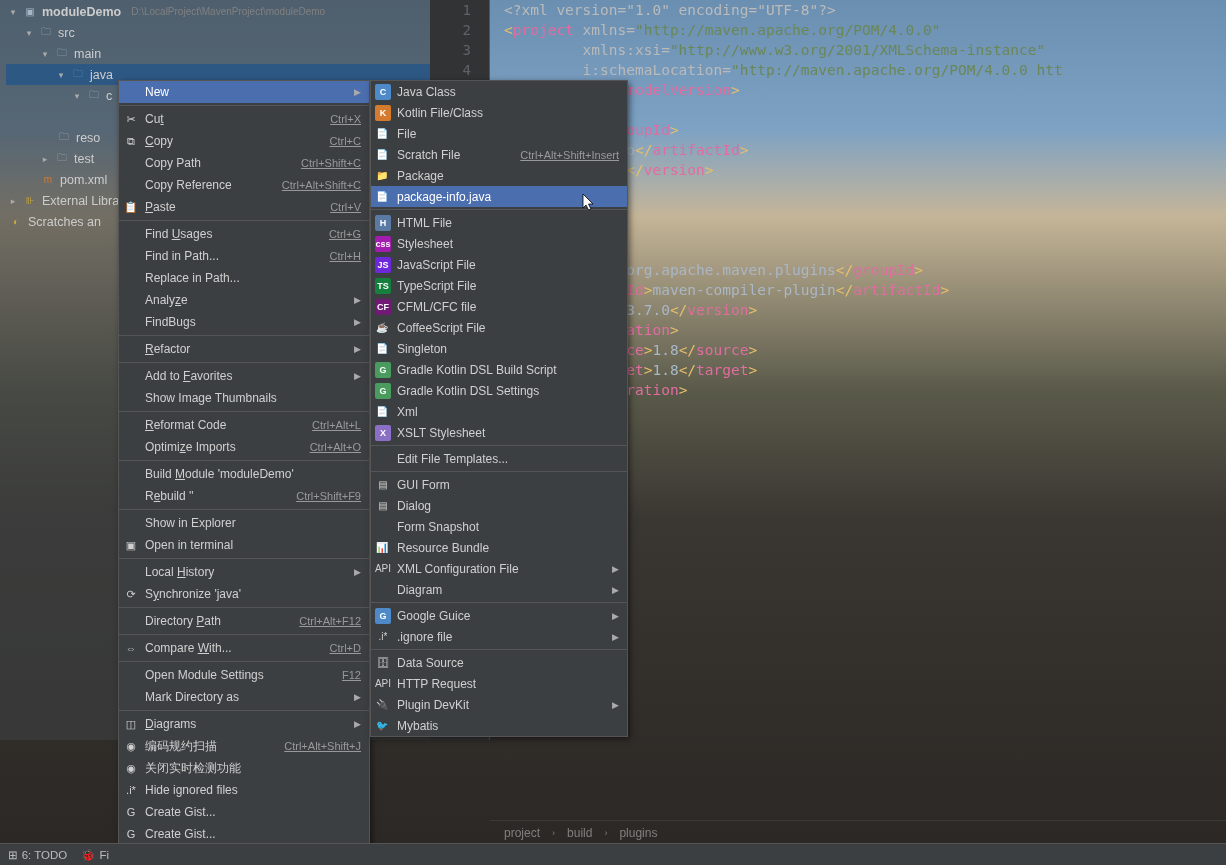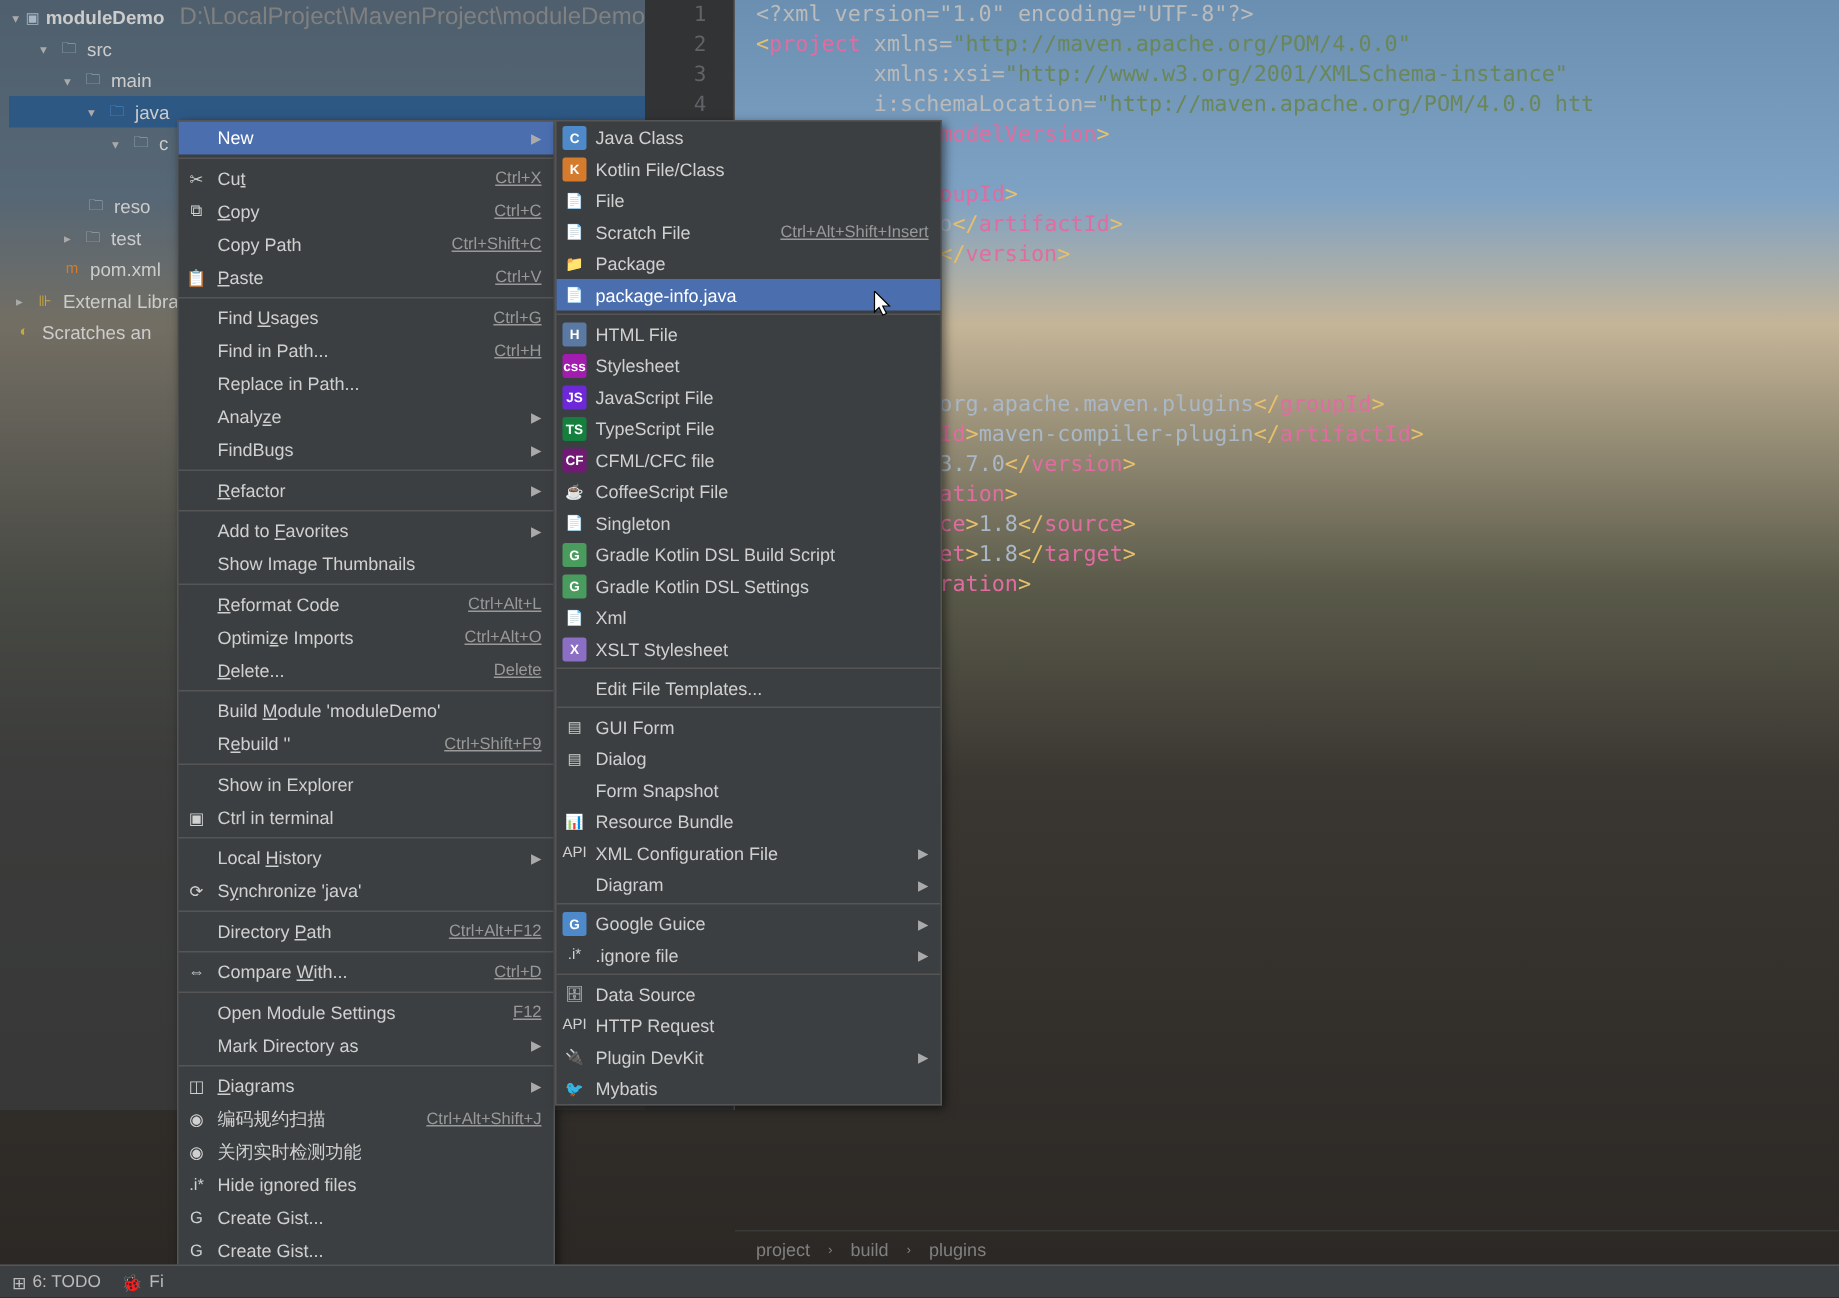"D:\LocalProject\MavenProject\moduleDemo" .tree-dim { font-size: 16px -> 10px }
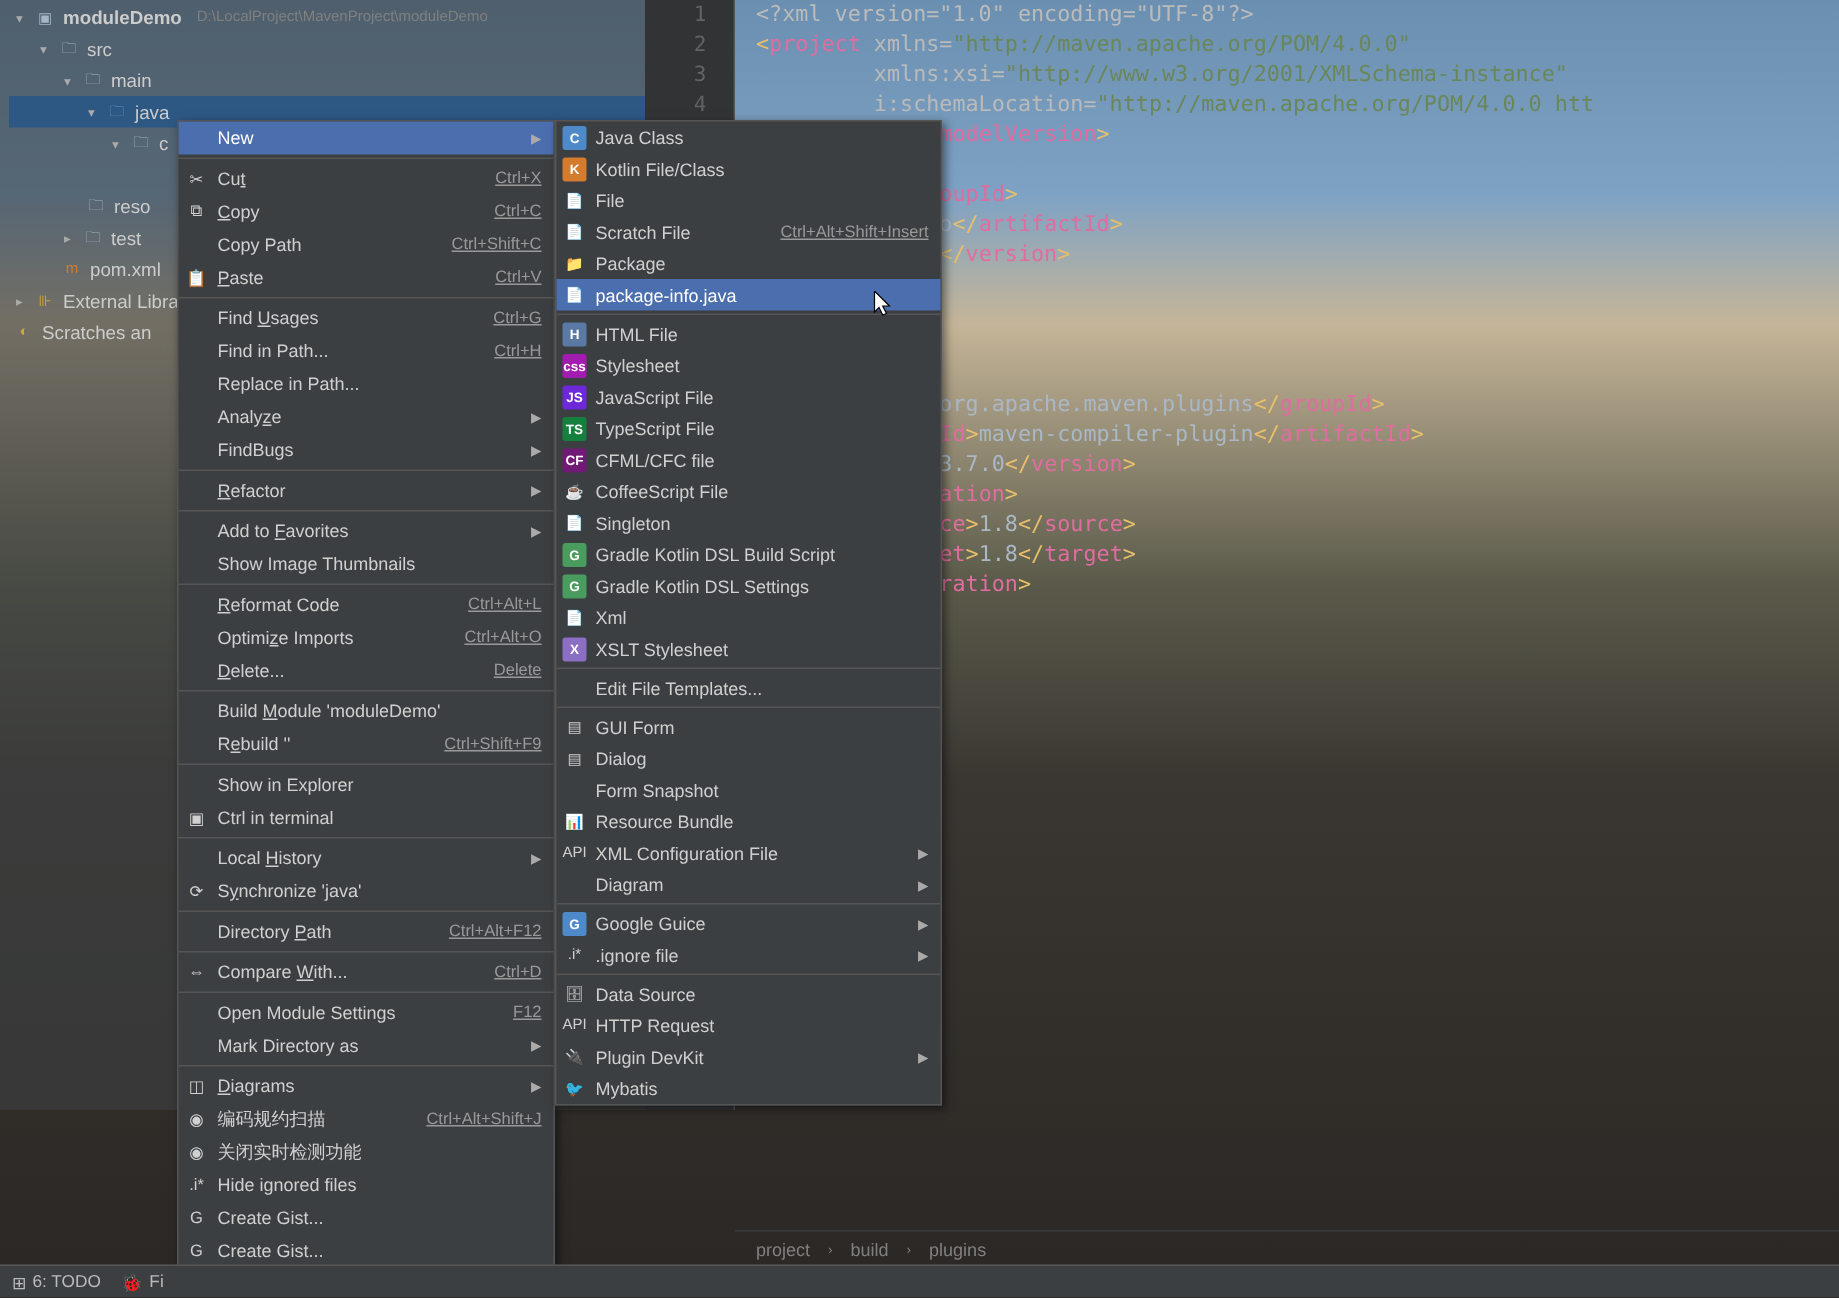"Copy Reference" div.cm-row { html: none -> <div> <span>Copy Reference</span> <span>Ctrl+Alt+Shift+C</span> </div> }
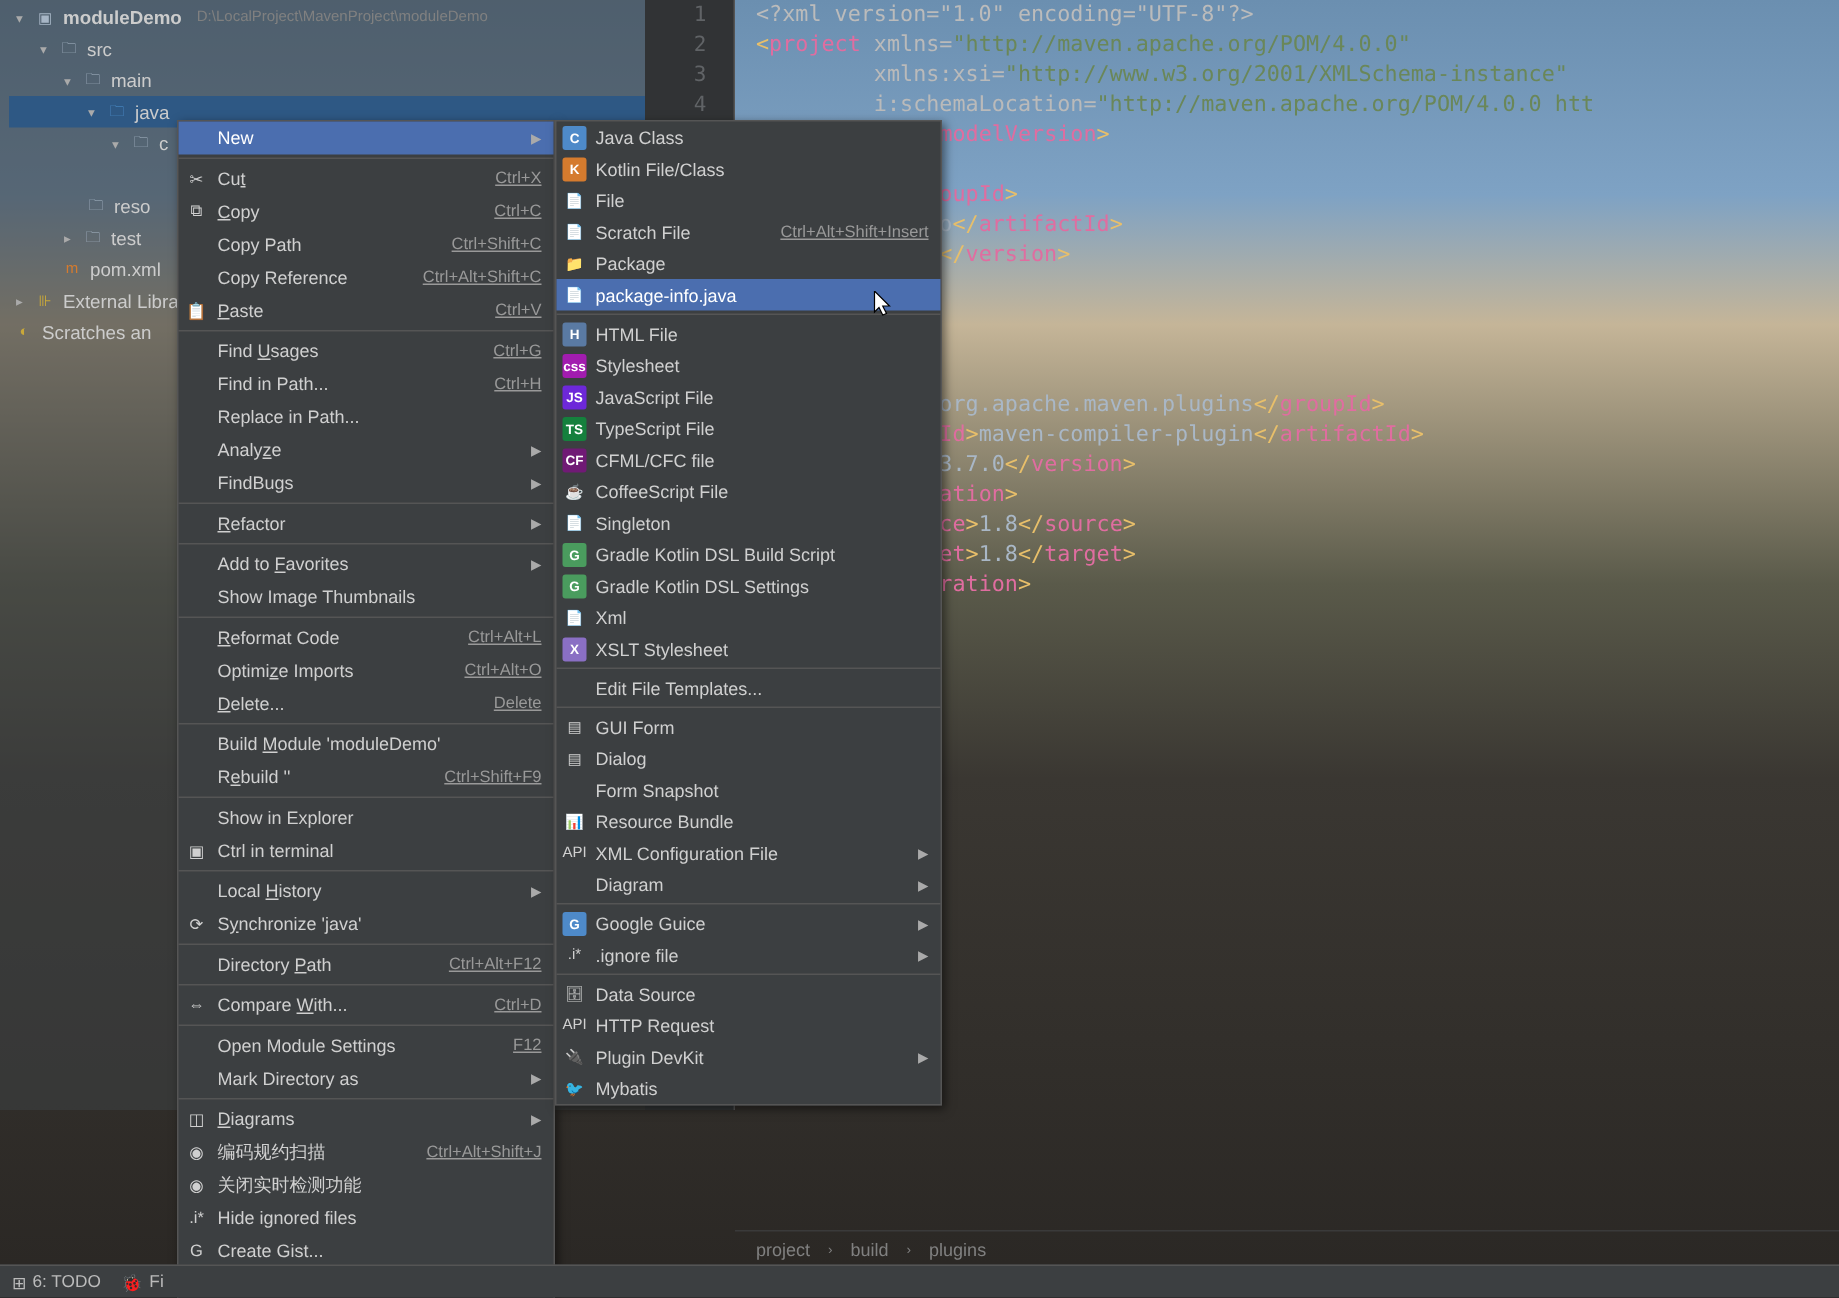"Delete..." div.cm-row { html: <div> <span><span>D</span>elete...</span> <span>Delete</span> </div> -> none }
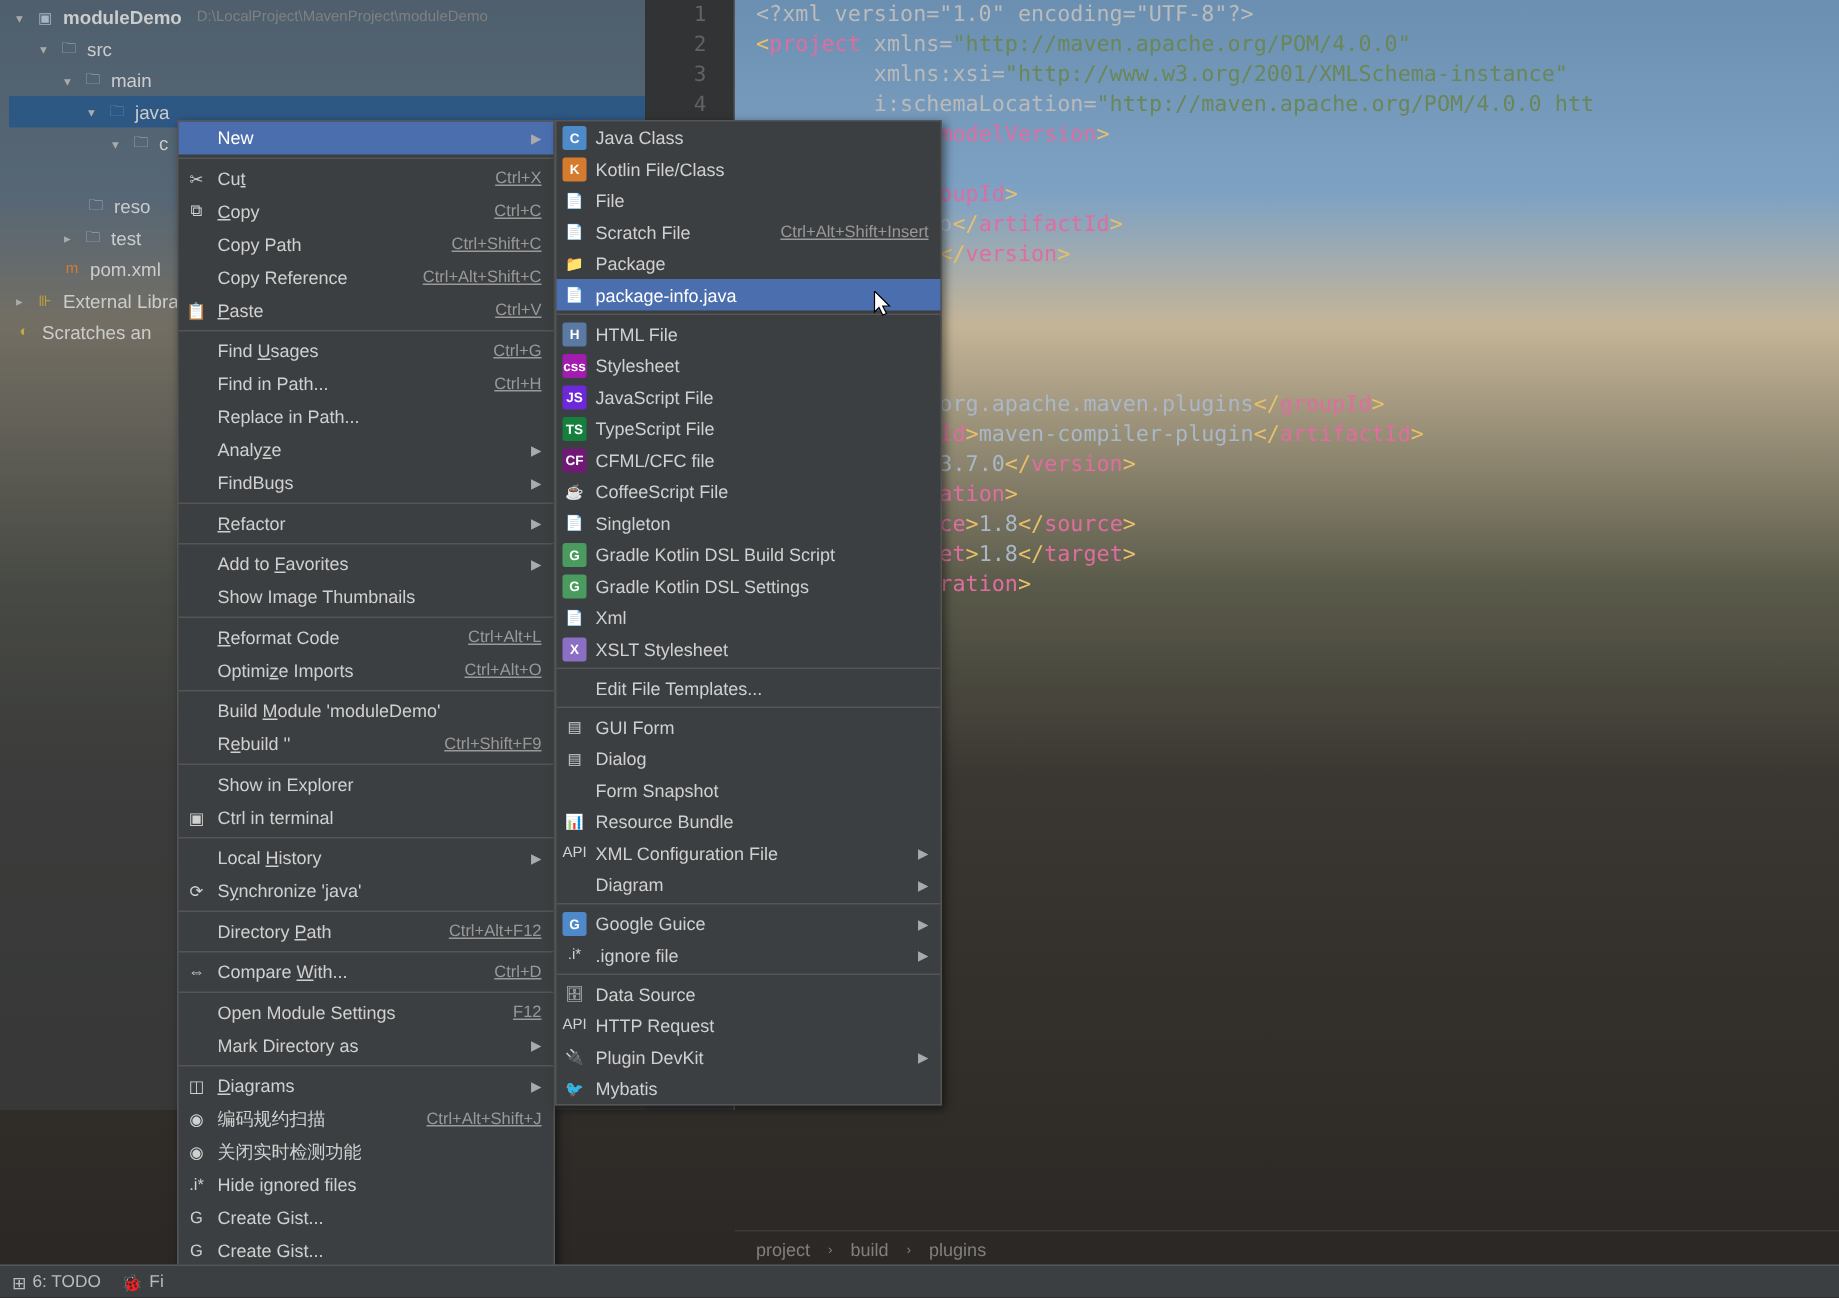"Ctrl in terminal" span.cm-label { text: Ctrl -> Open }
